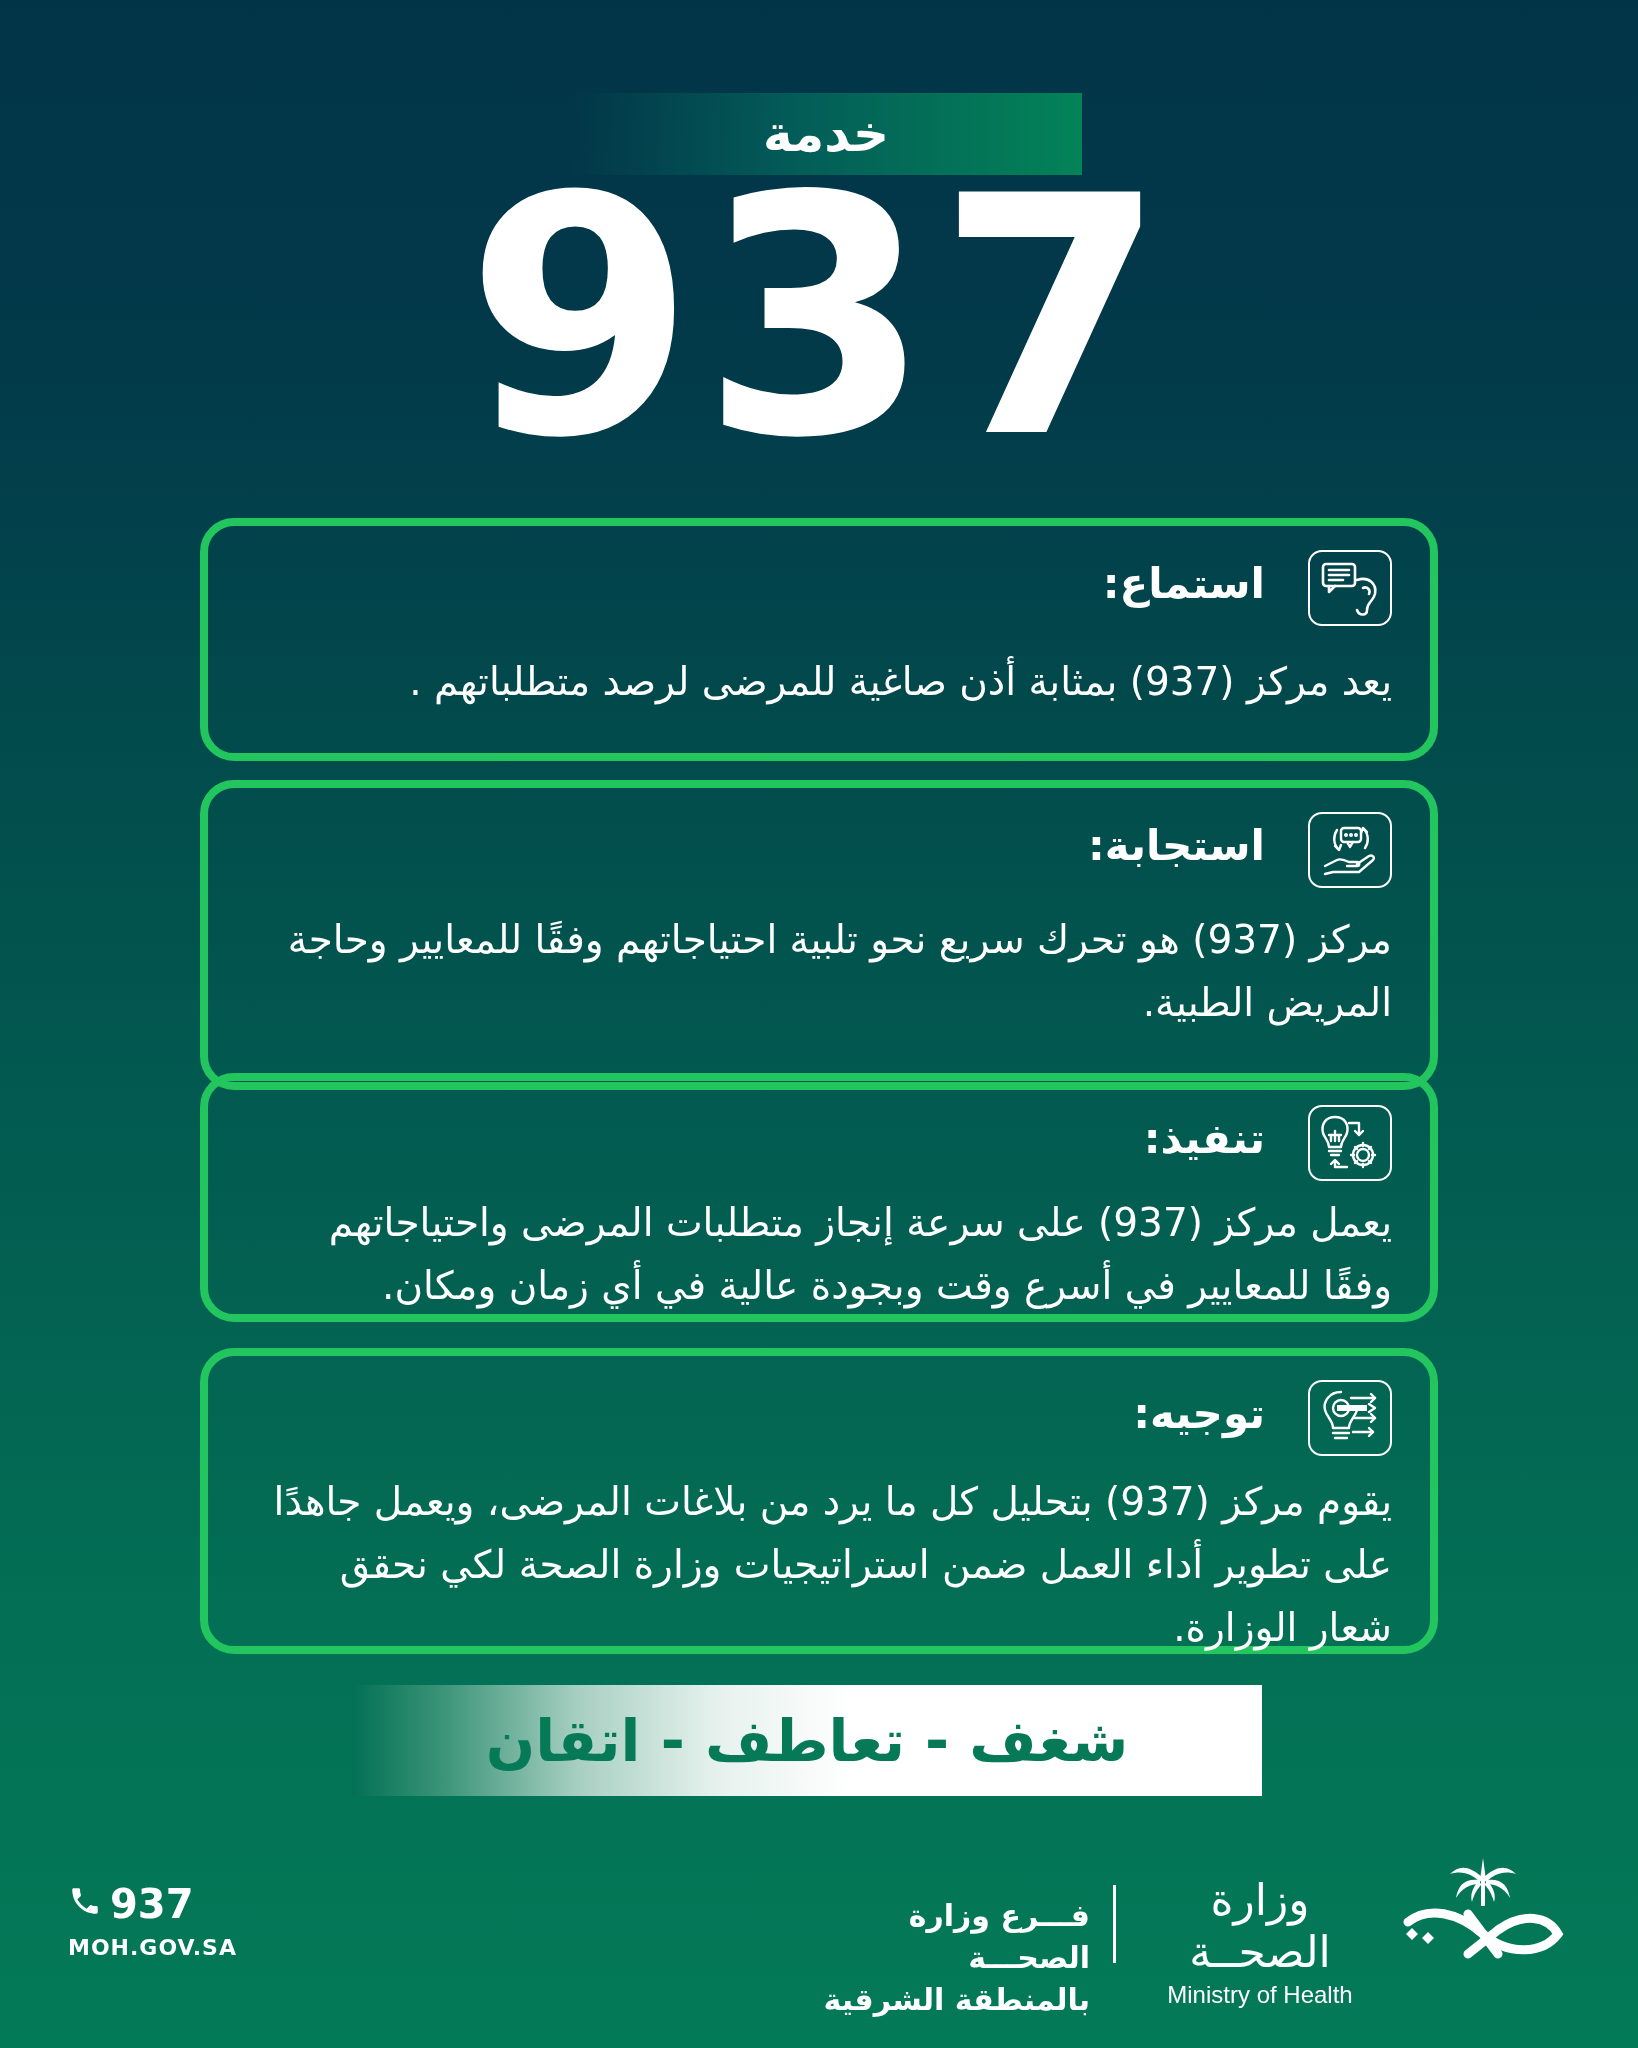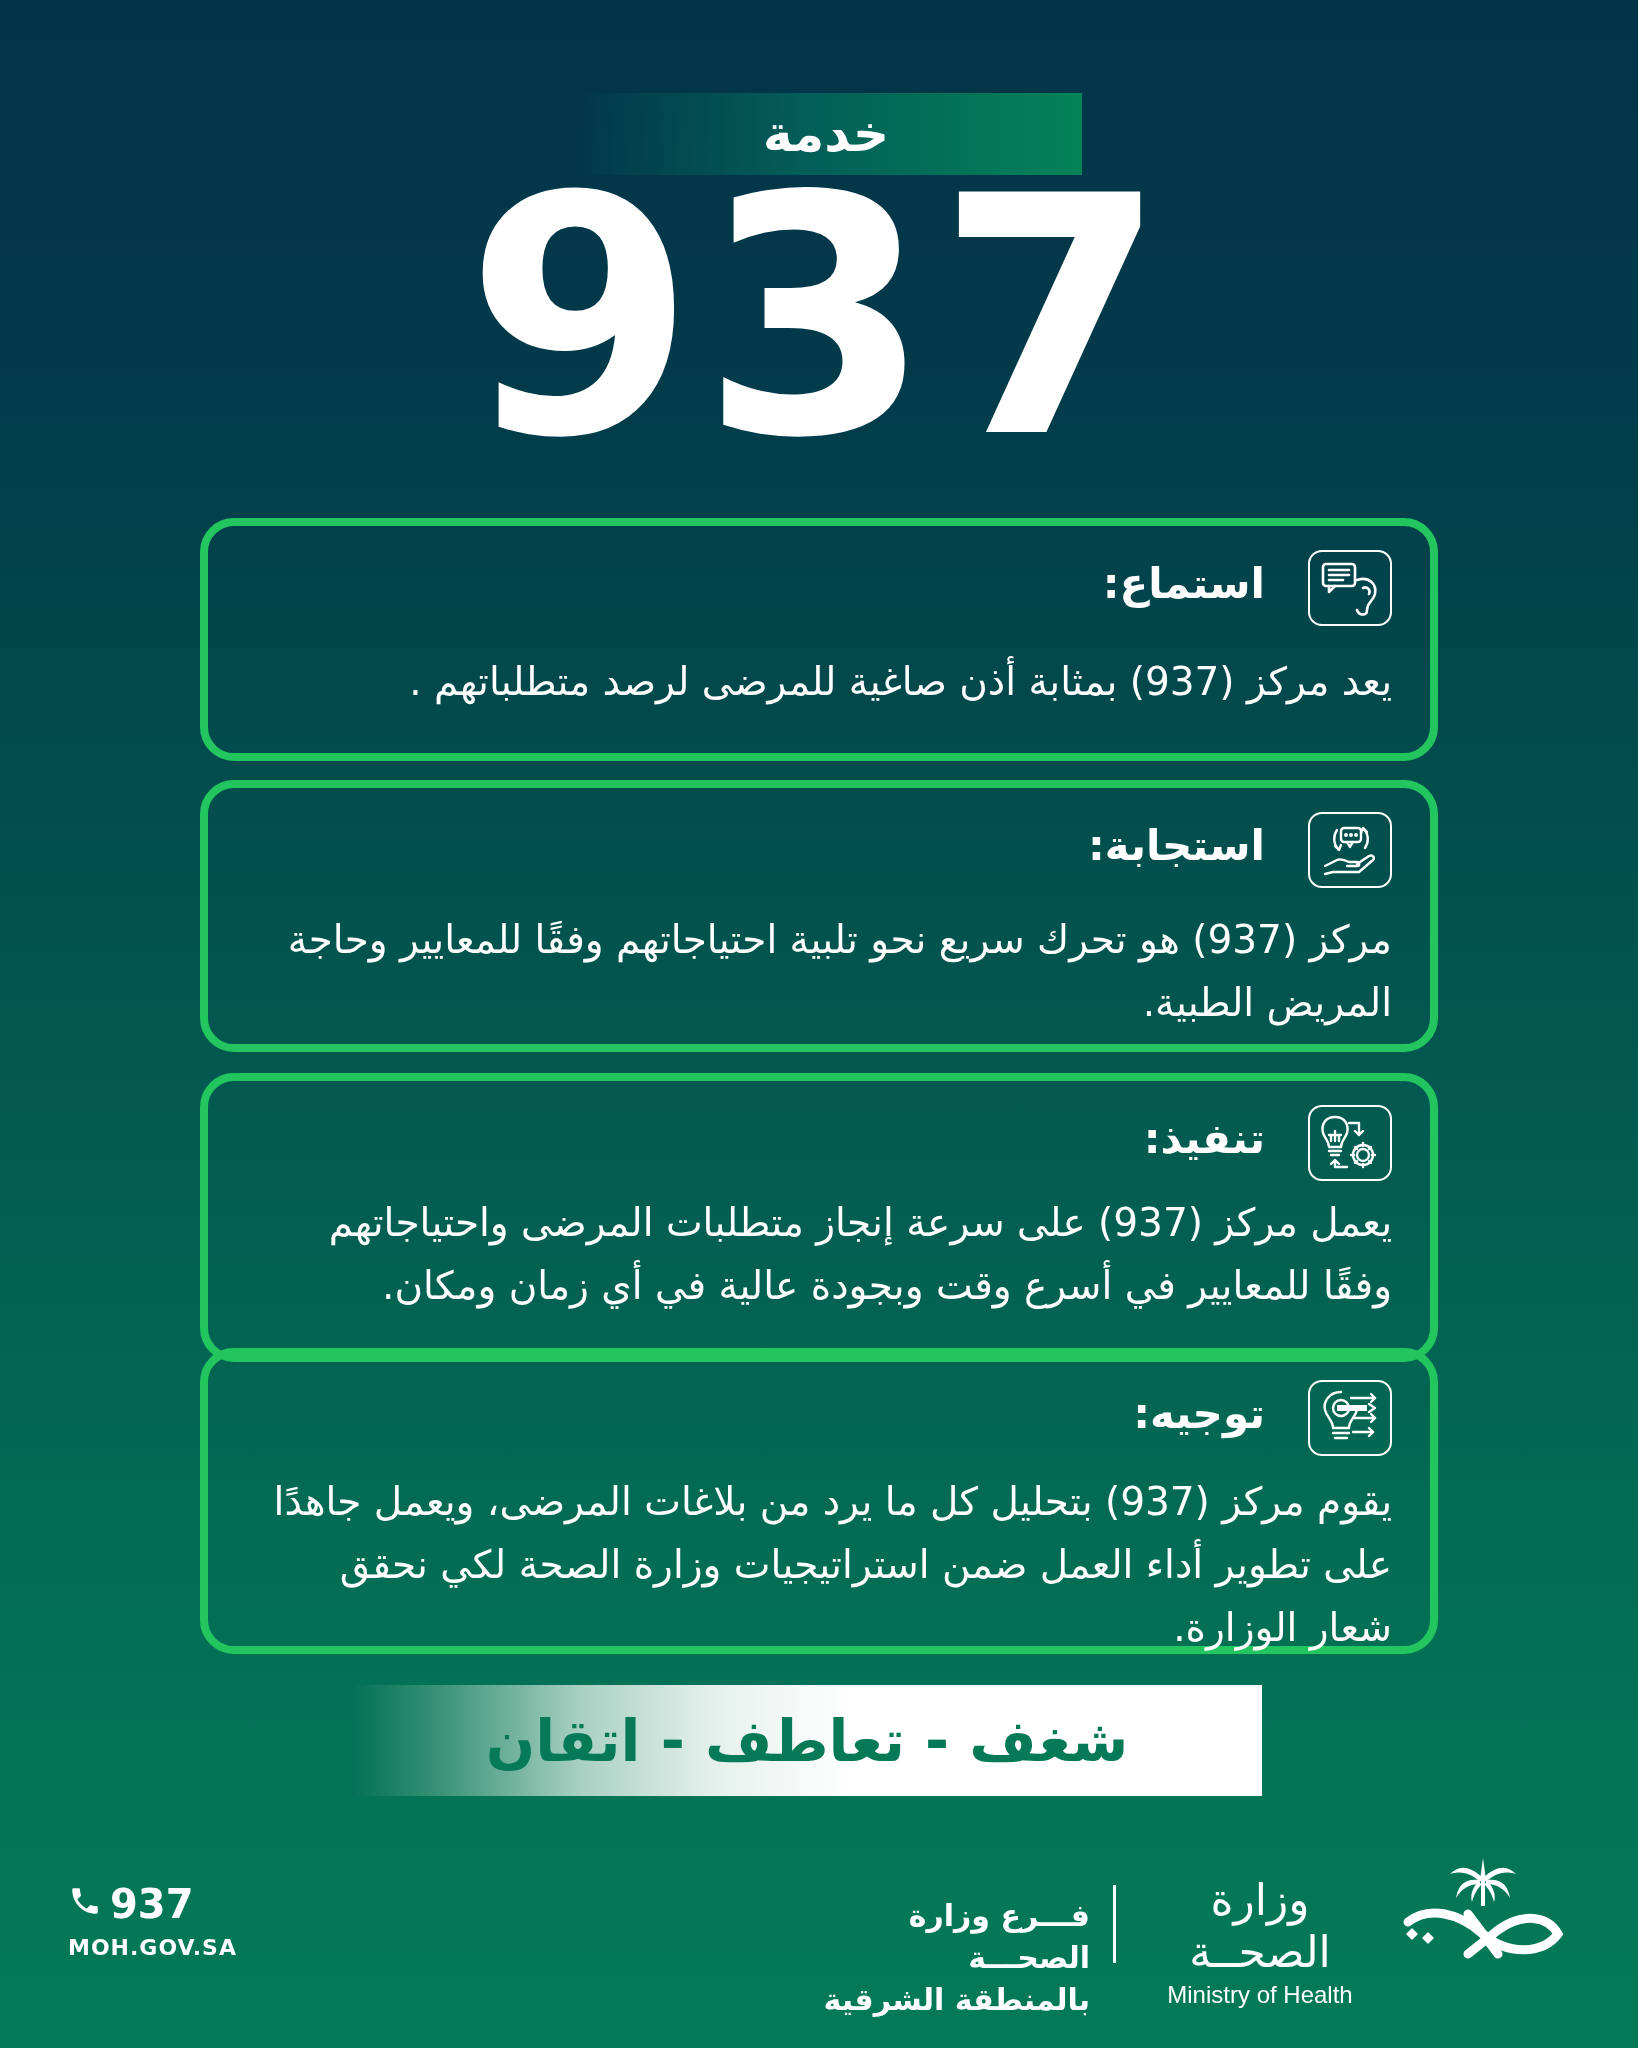"استجابة:" div.card { height: 272px -> 310px }
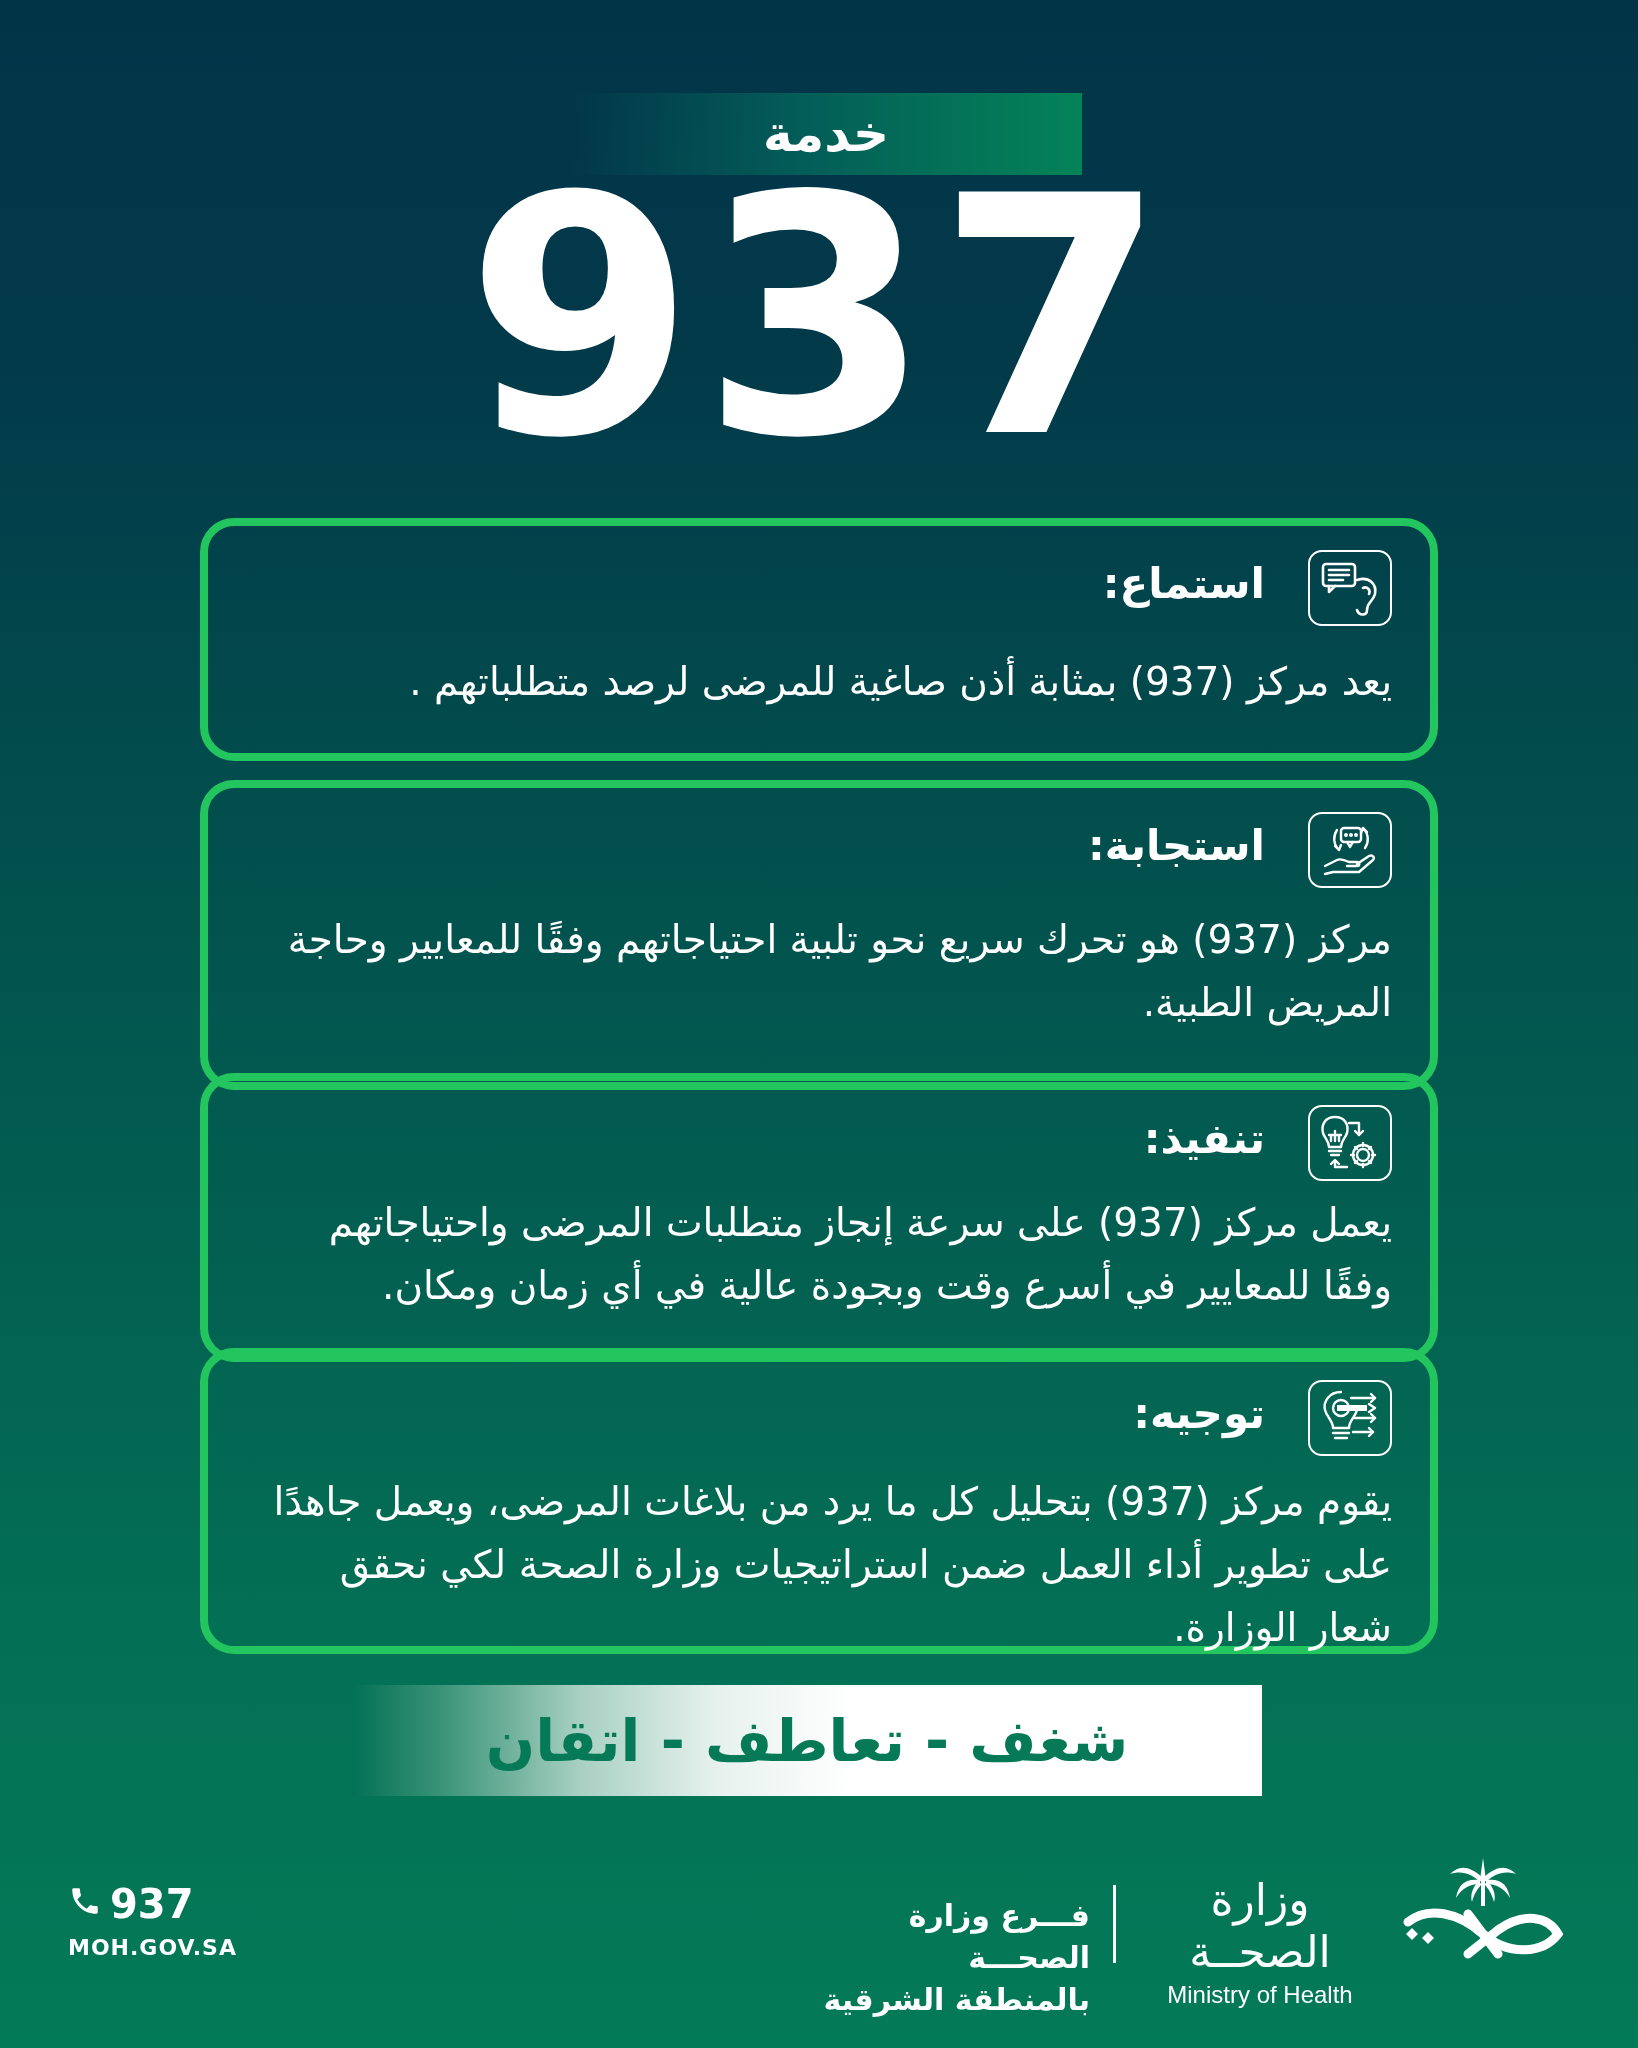"تنفيذ:" div.card { height: 289px -> 249px }
